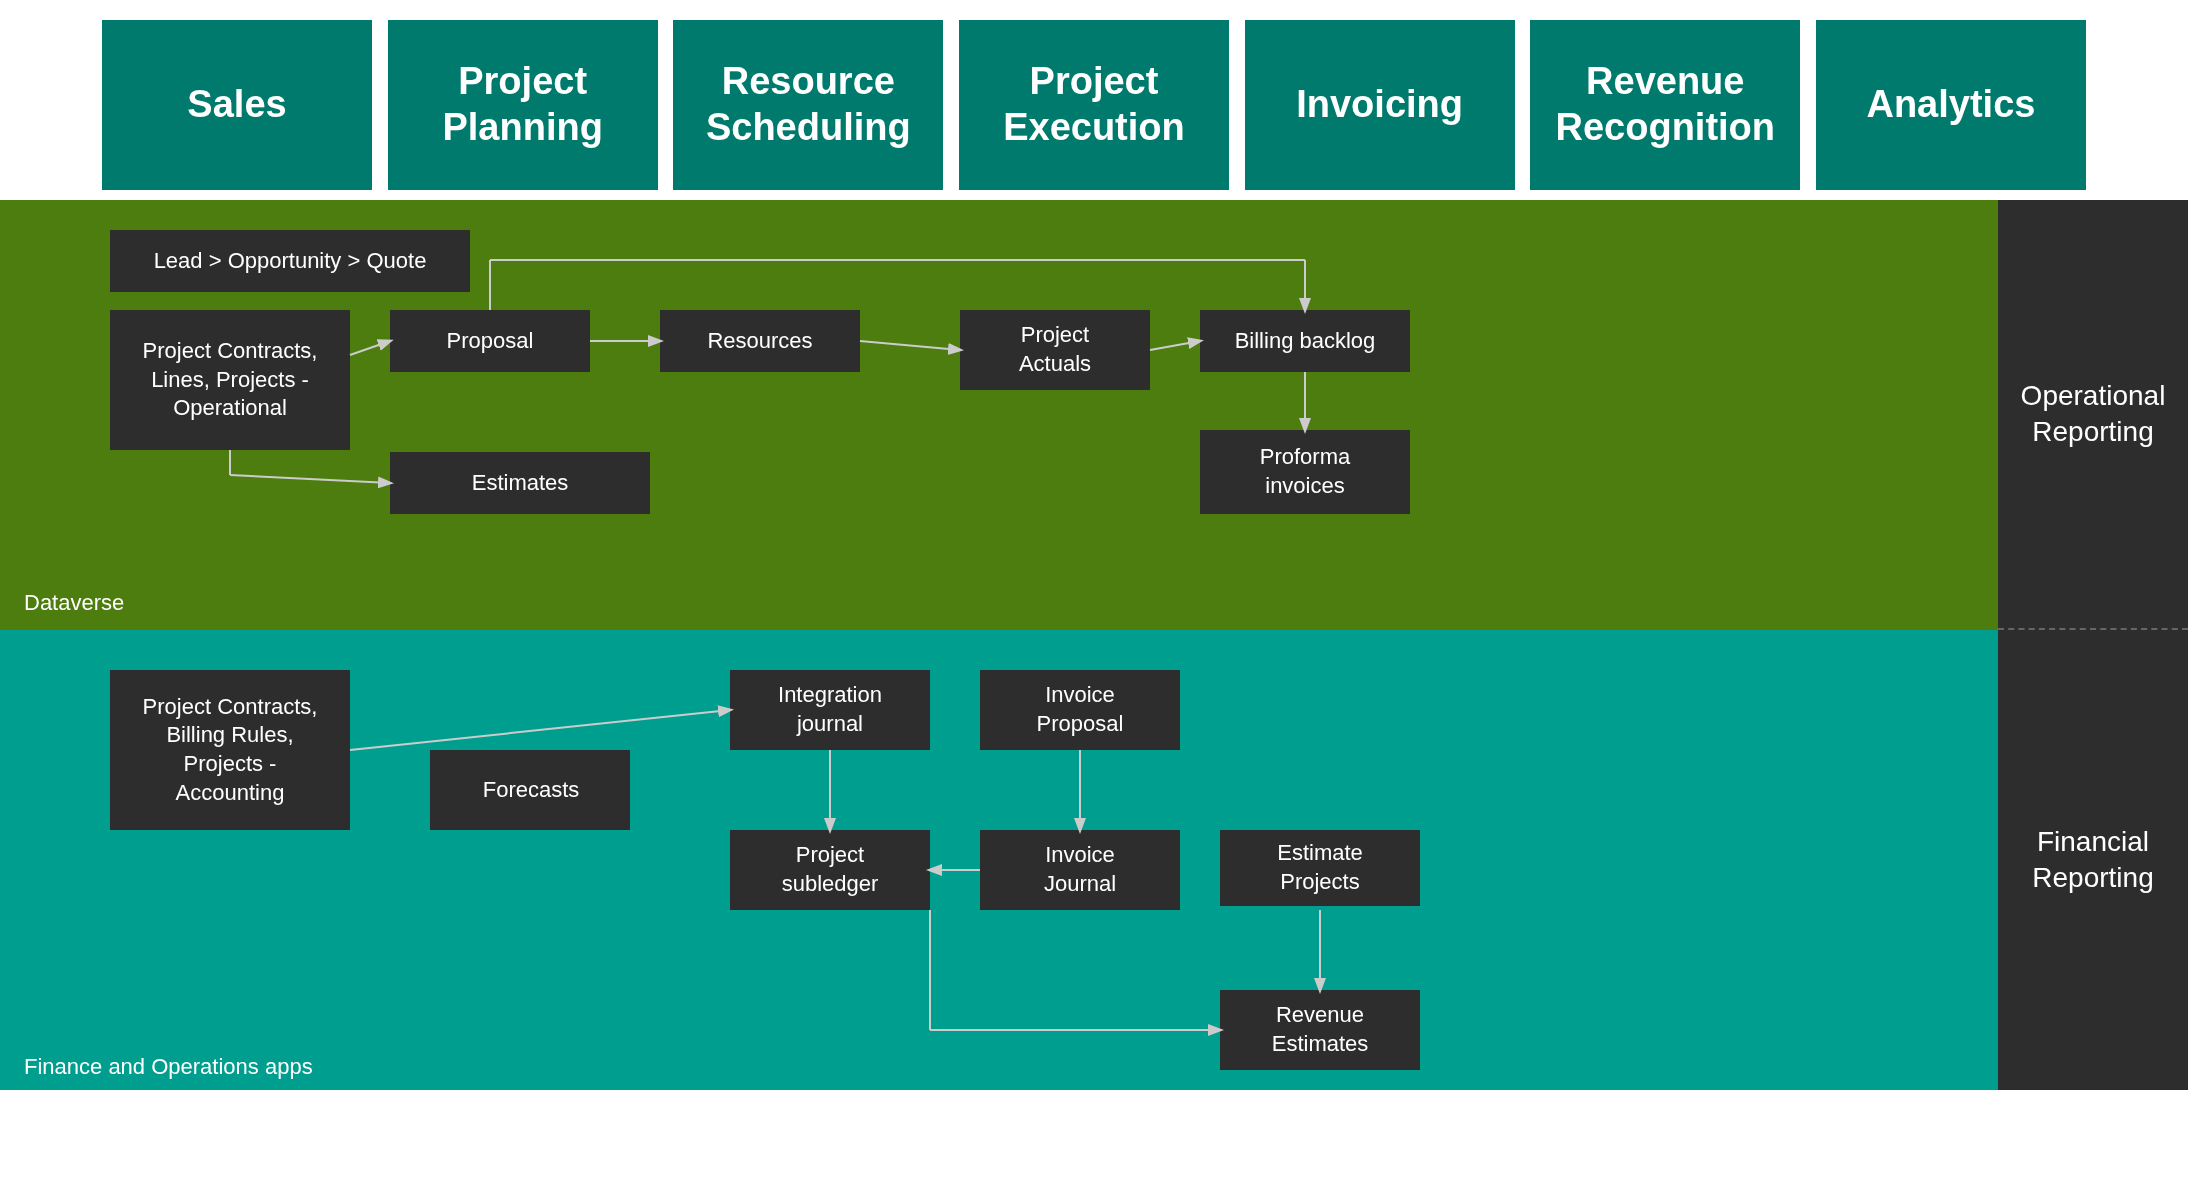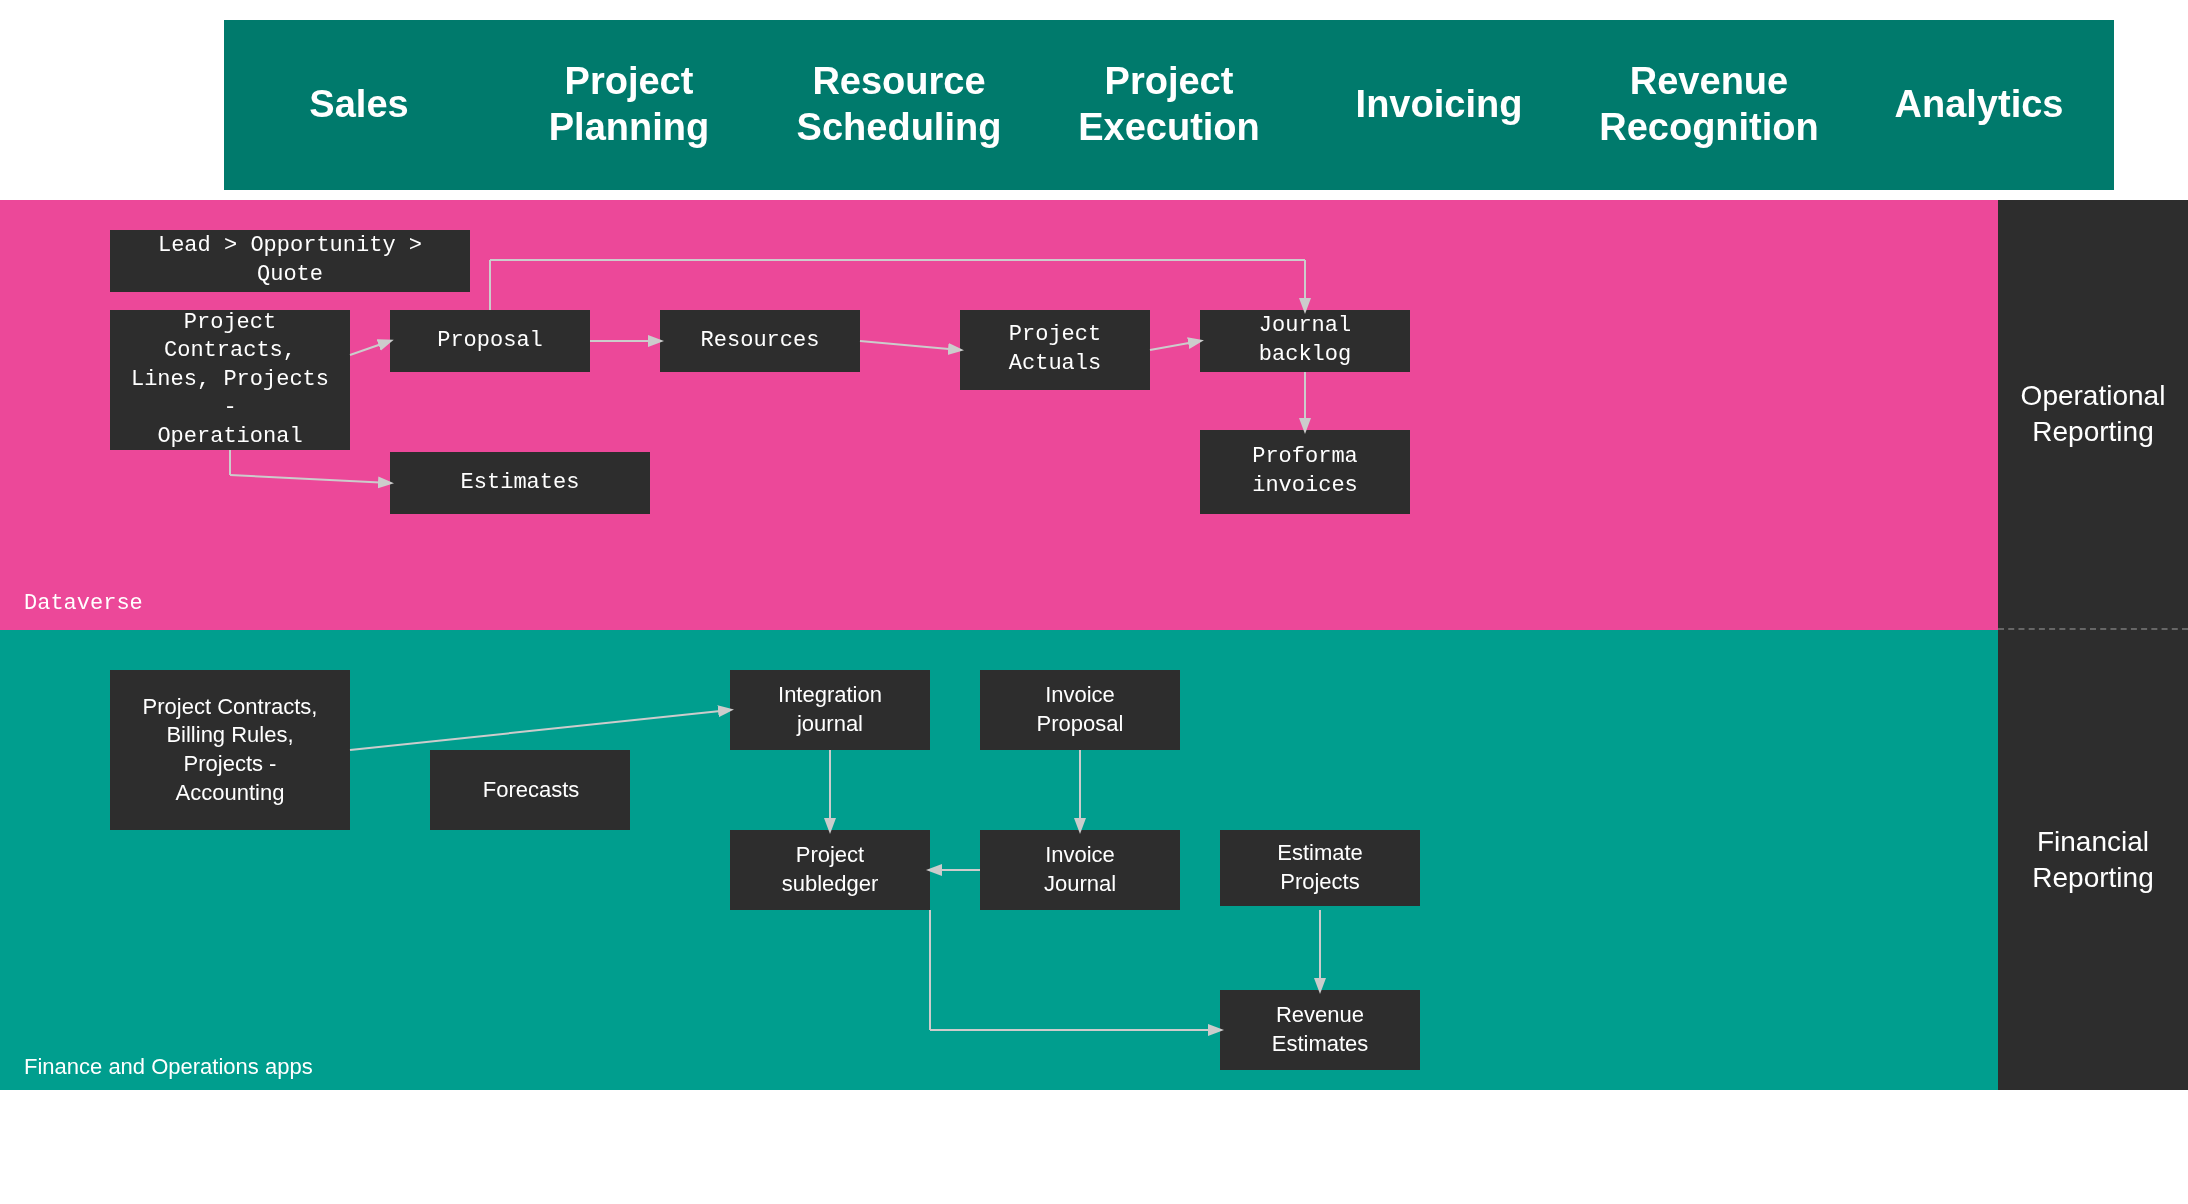"Sales" .header-row { gap: 0 -> 8px; justify-content: flex-end -> space-between; padding: 0 74px -> 0 102px }
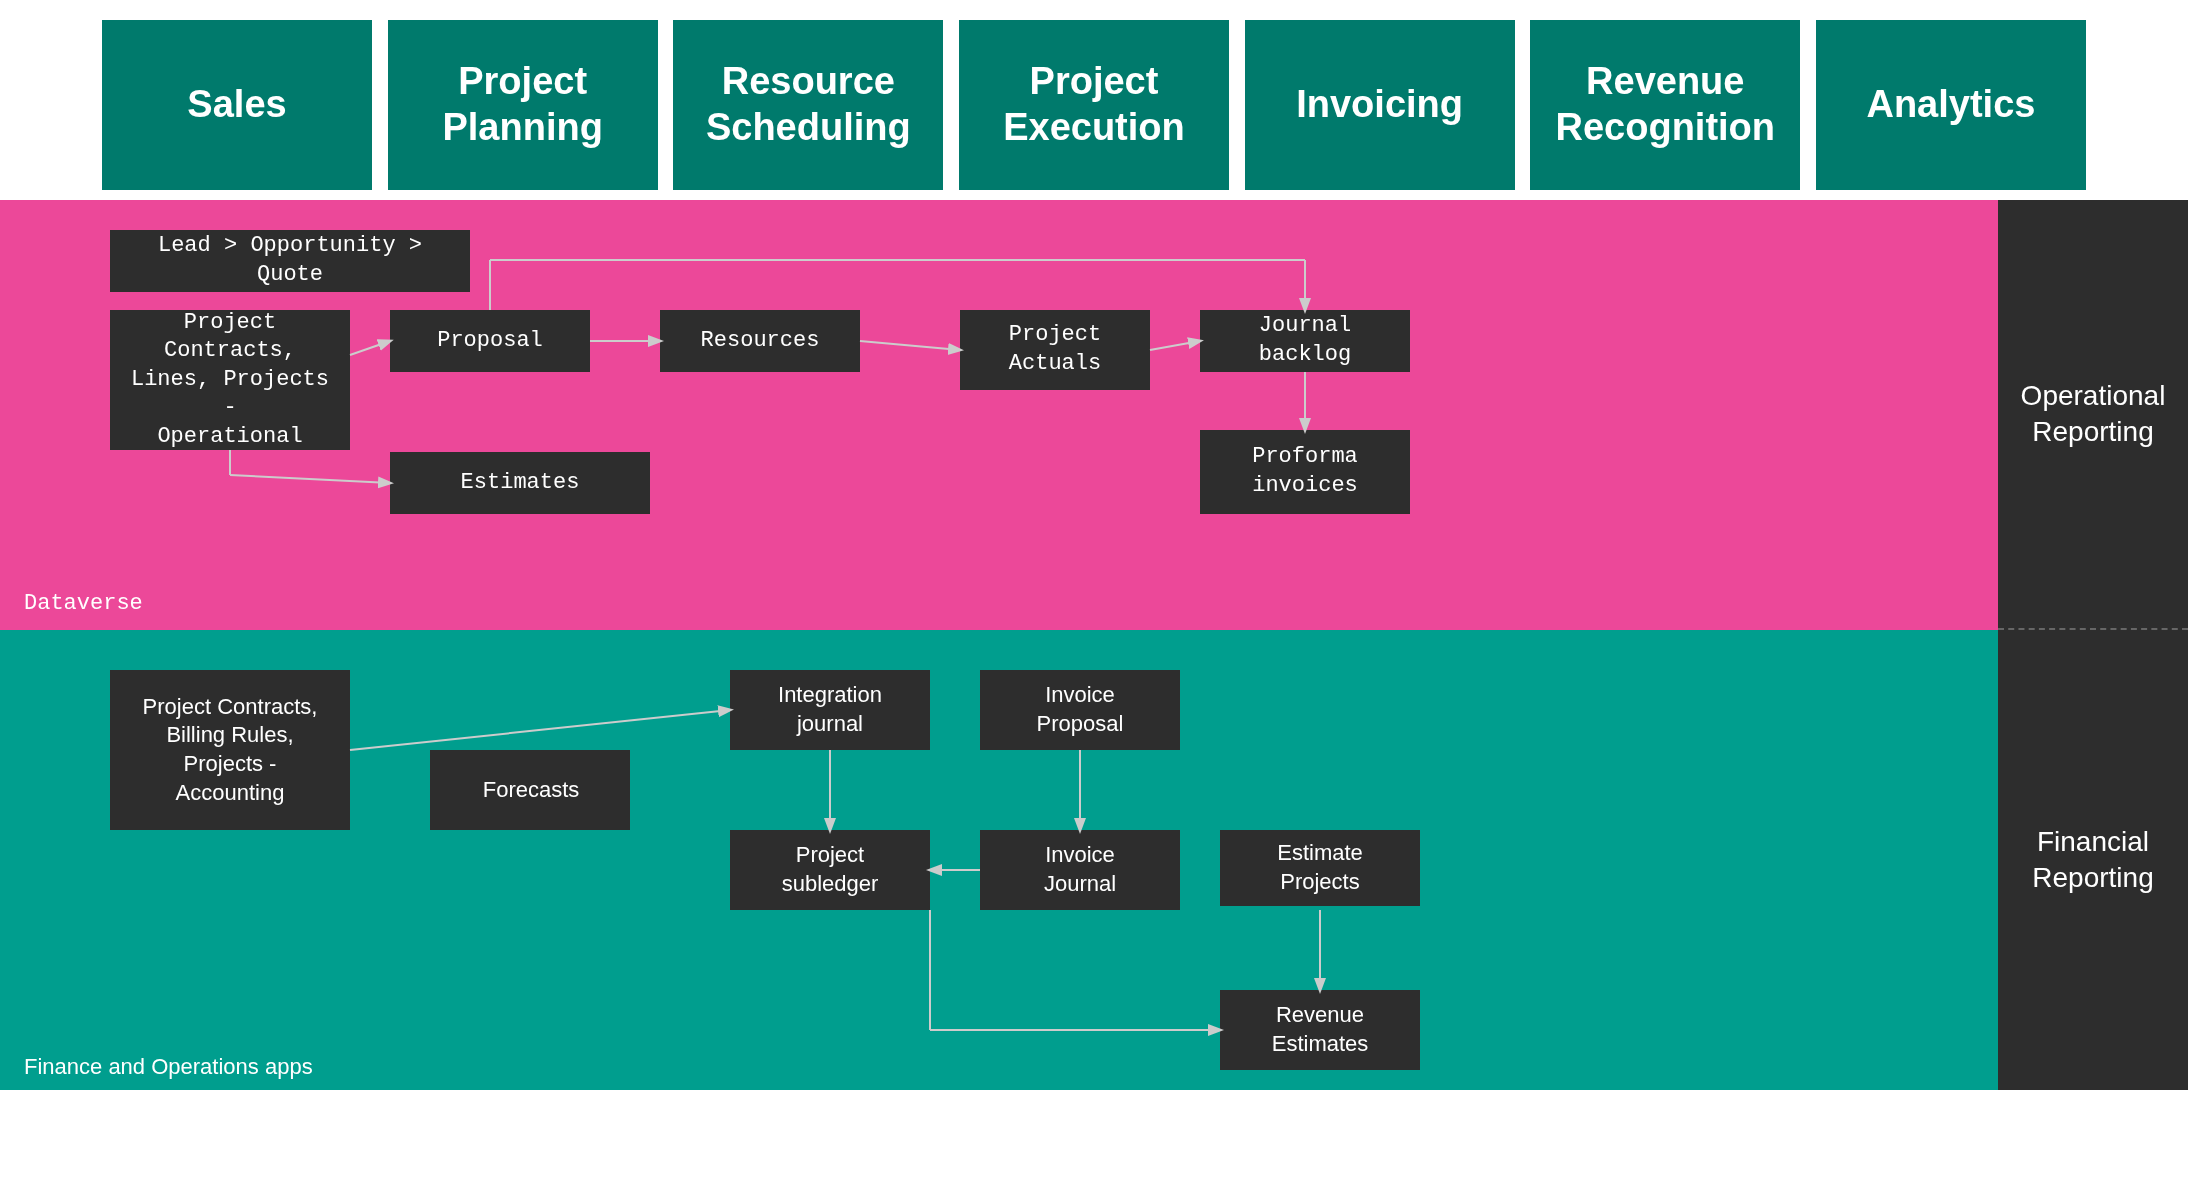"Lead > Opportunity > Quote" .dataverse-section { background: #ec4899 -> #4d7c0f; font-family: Liberation Mono, monospace -> none }
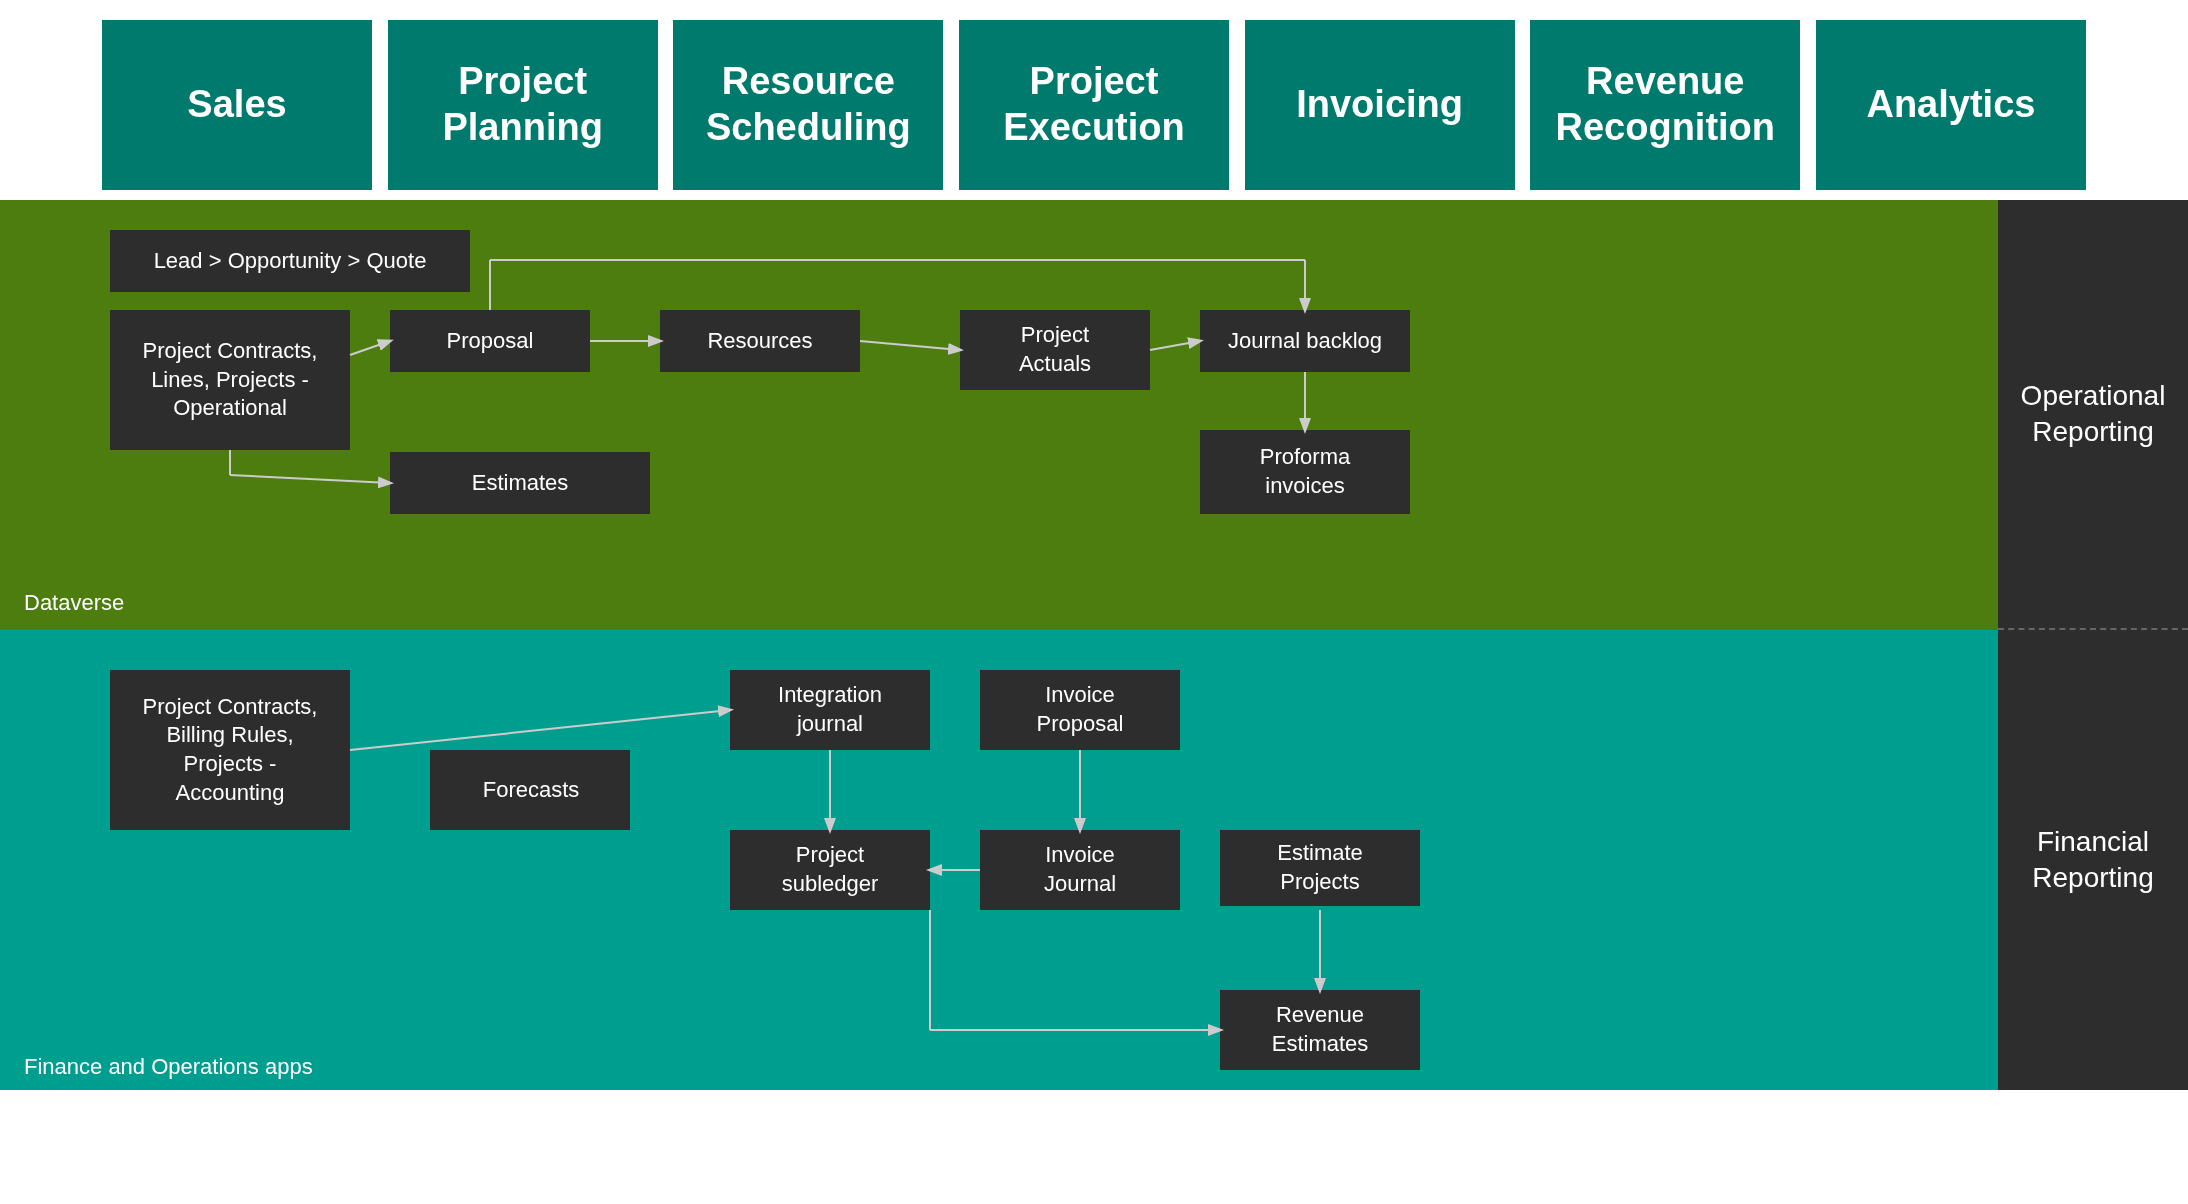"Journal backlog" span { text: Journal -> Billing }
